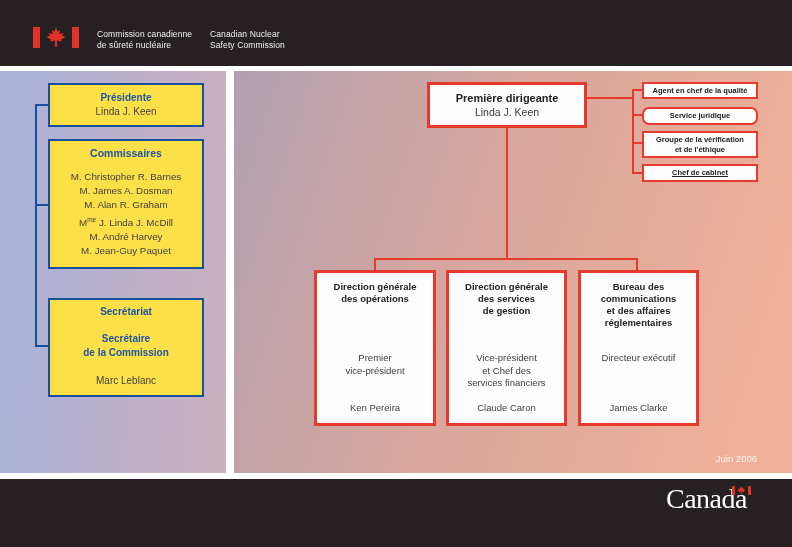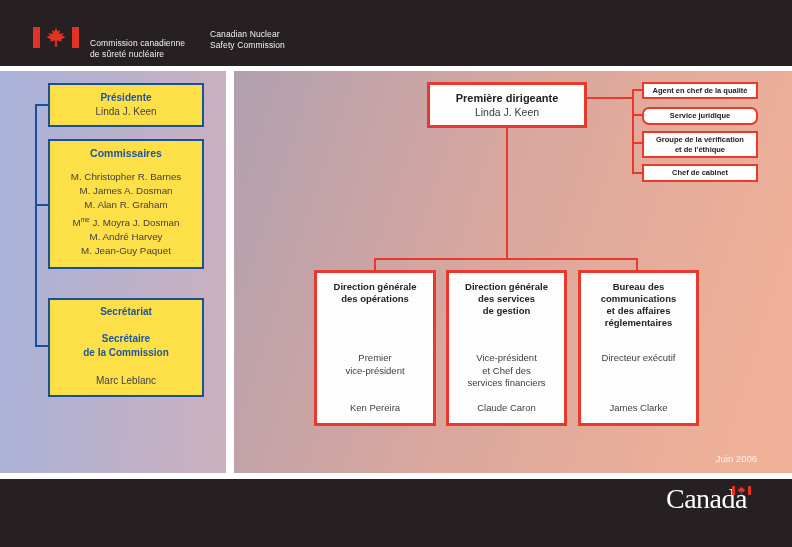"Commission canadienne" .dept.fr { left: 90px -> 97px; margin-top: 9px -> none }
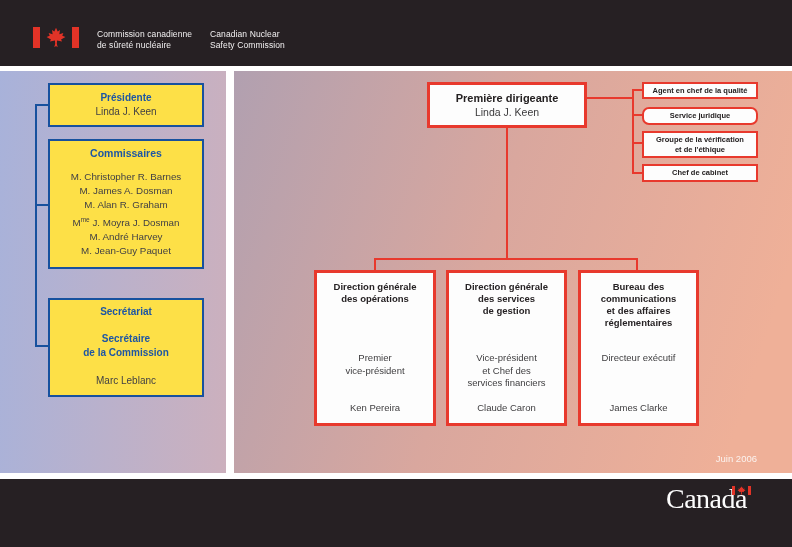"Chef de cabinet" div.redbox { text-decoration: none -> underline }
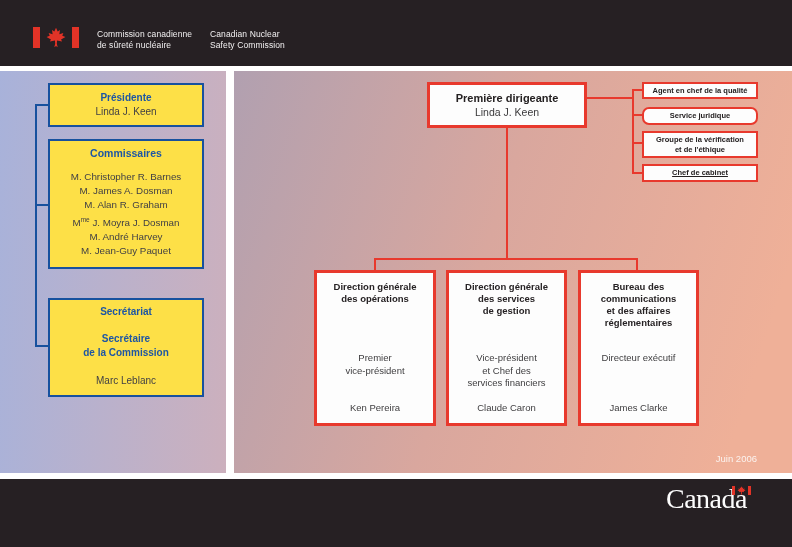"J. Moyra J. Dosman" span { text: Moyra J. Dosman -> Linda J. McDill }
